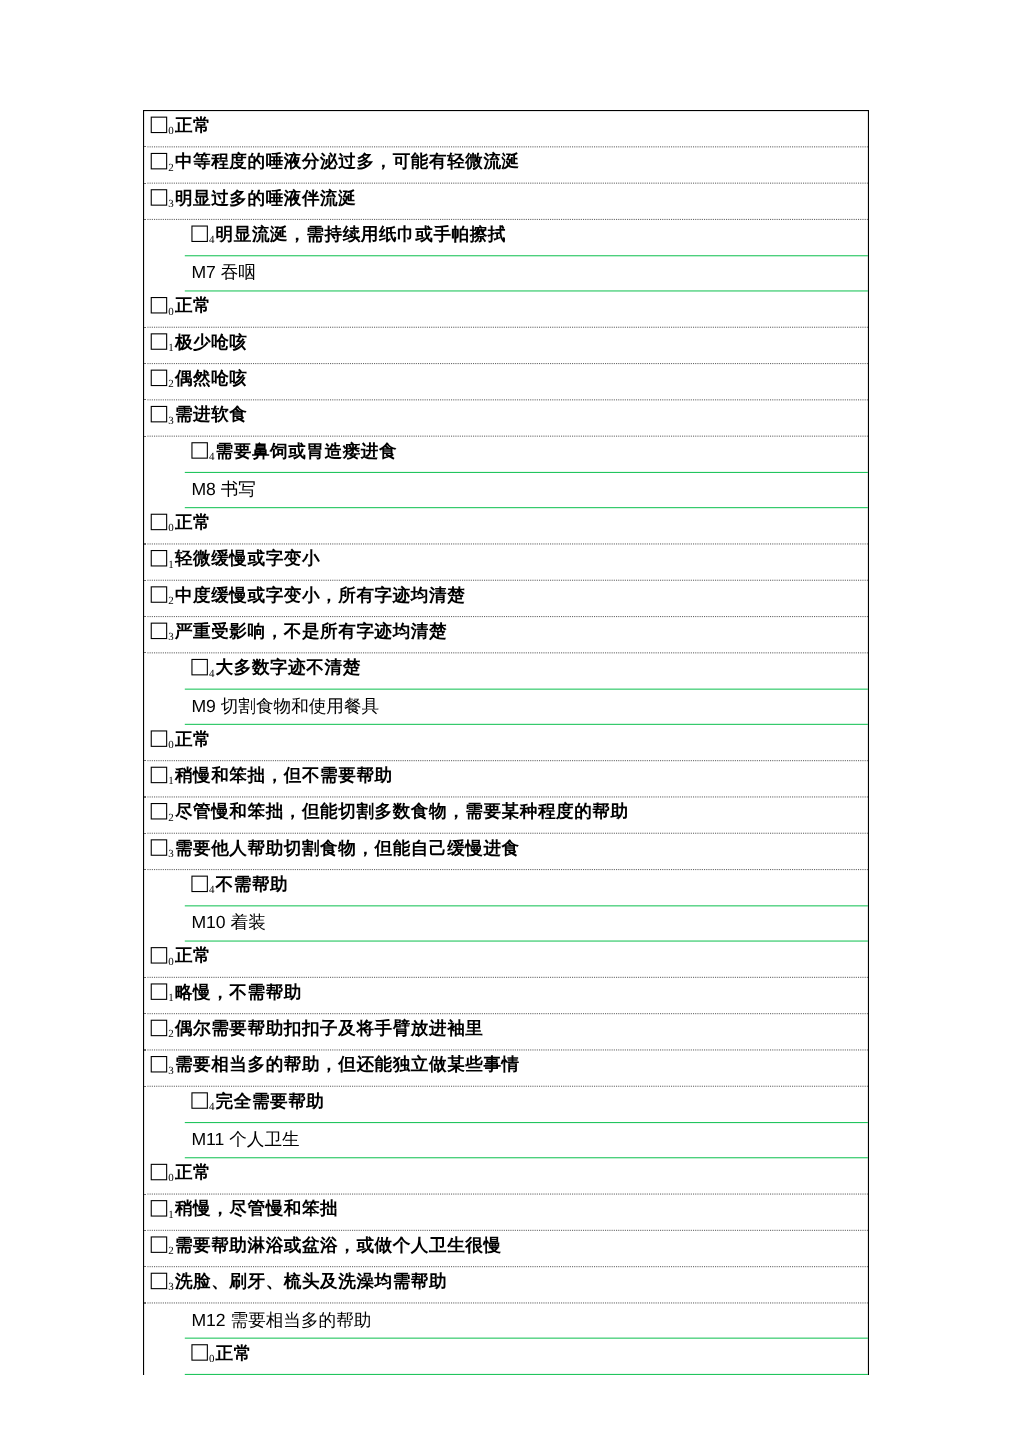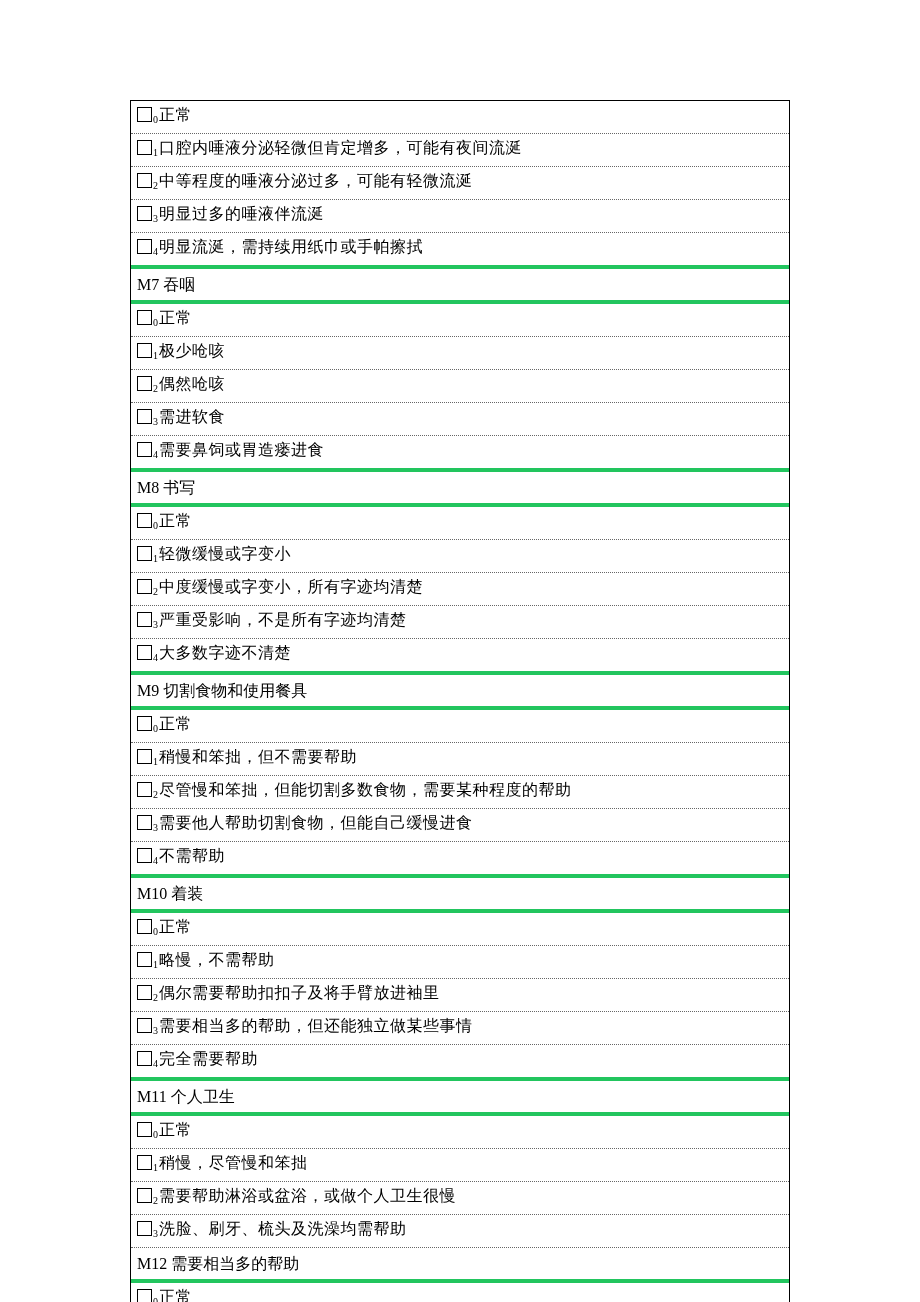"正常" .opt-text { font-weight: none -> bold }
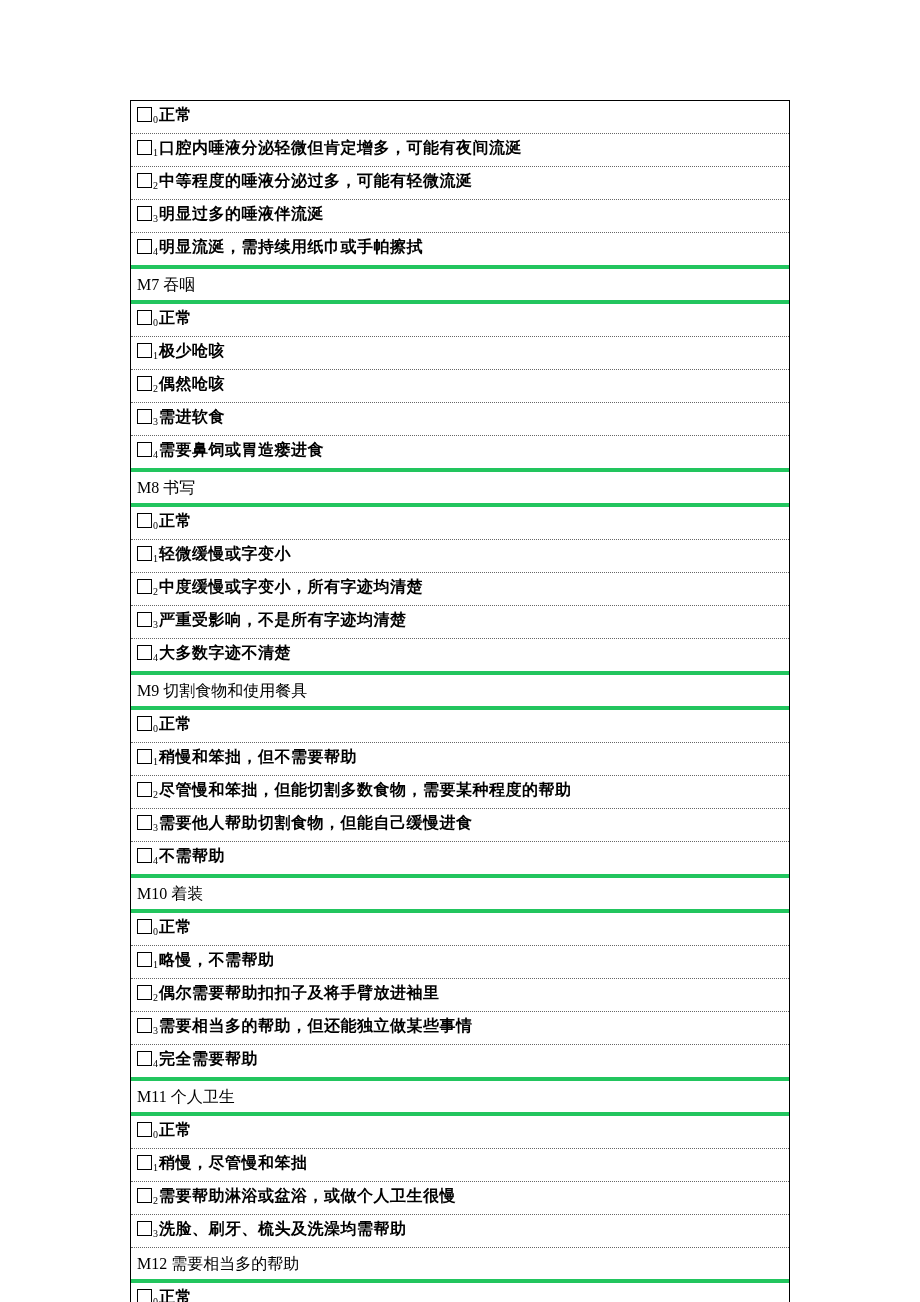"1口腔内唾液分泌轻微但肯定增多，可能有夜间流涎" div.row { html: <div><span></span><span>1</span><span>口腔内唾液分泌轻微但肯定增多，可能有夜间流涎</span></div> -> none }
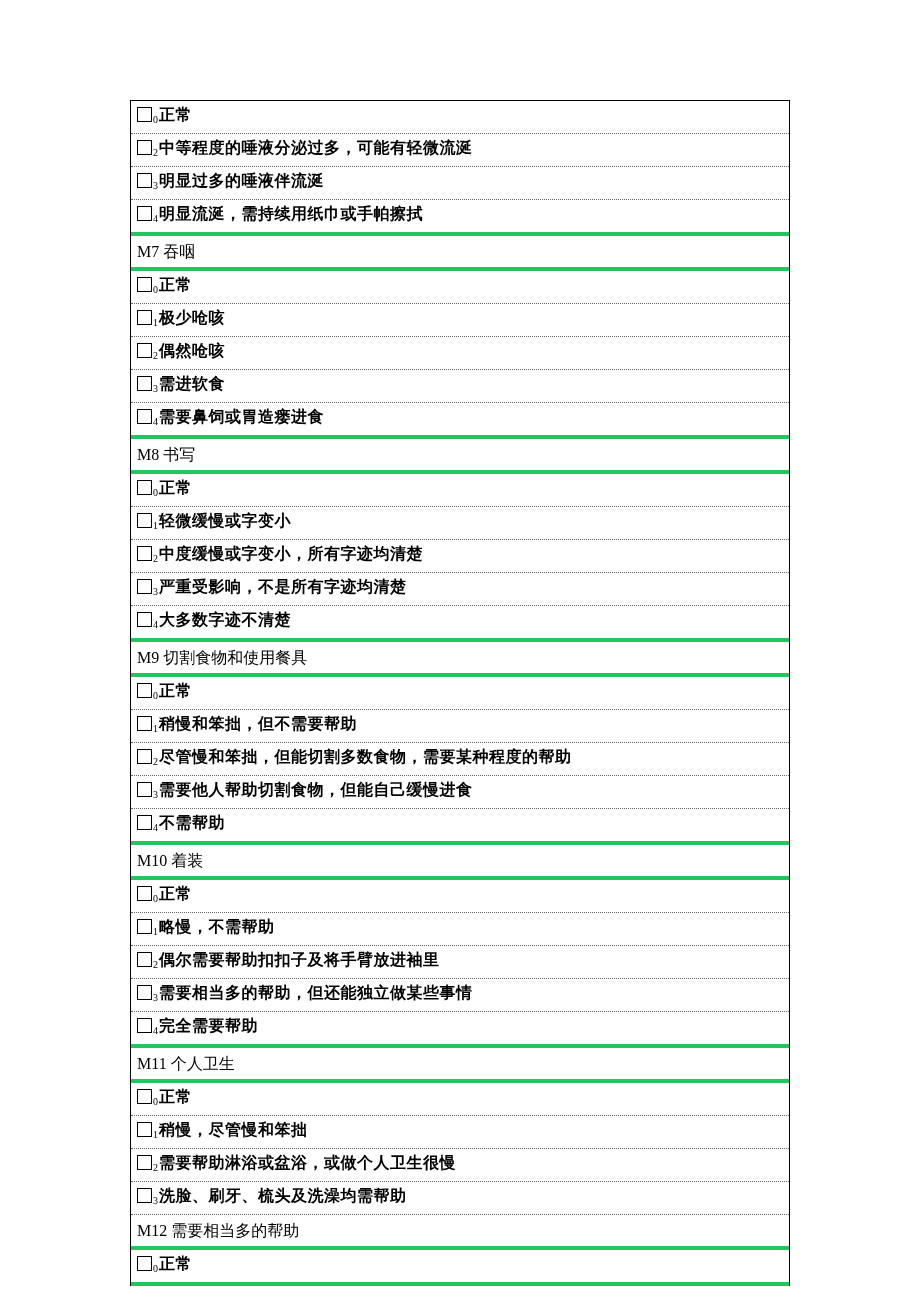"4明显流涎，需持续用纸巾或手帕擦拭" .solid { border-bottom: 4px solid #22c55e -> 1px solid #22c55e; margin-left: none -> 37px }
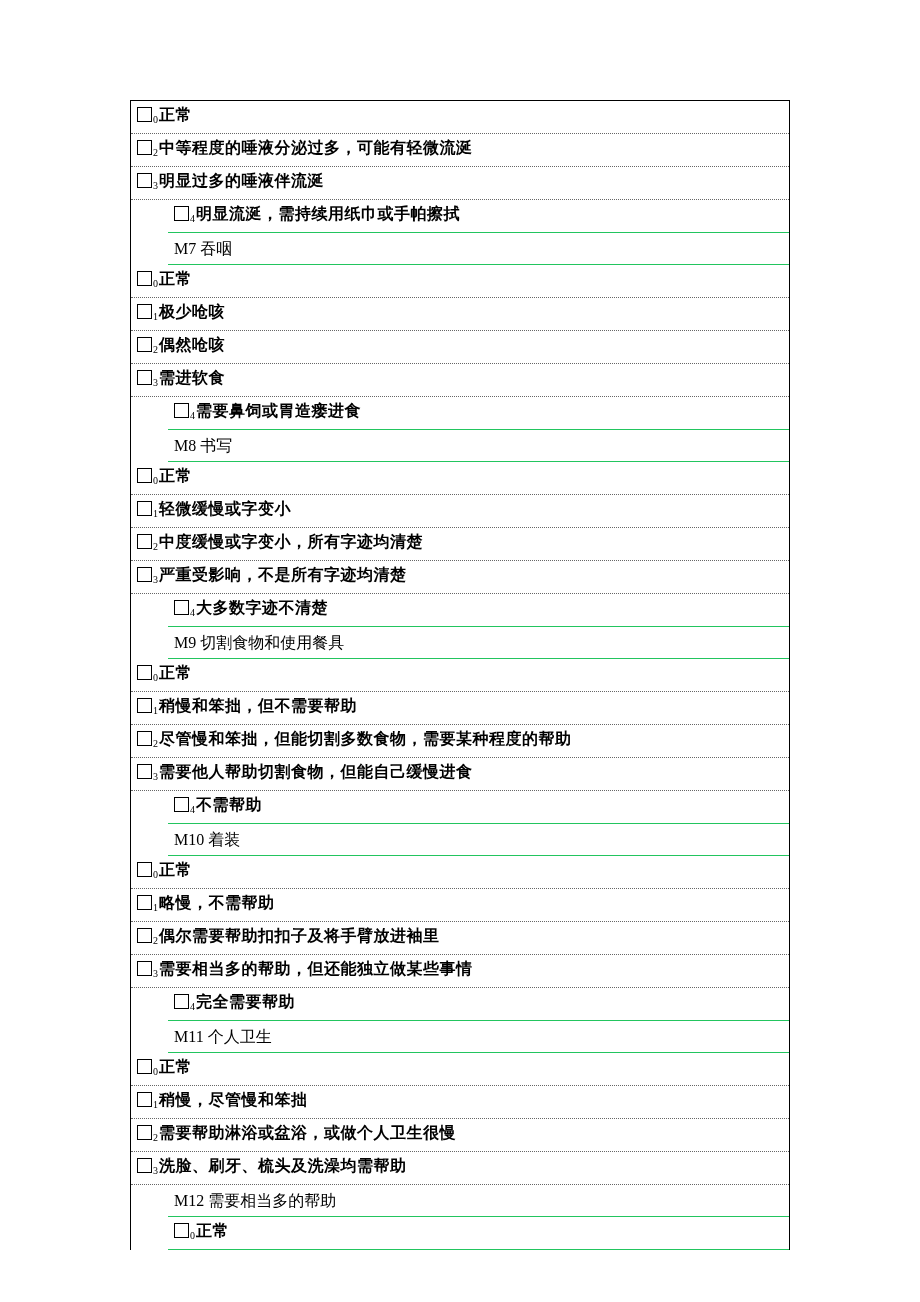"M7 吞咽" .heading { font-family: Liberation Serif, serif -> Liberation Sans, sans-serif }
